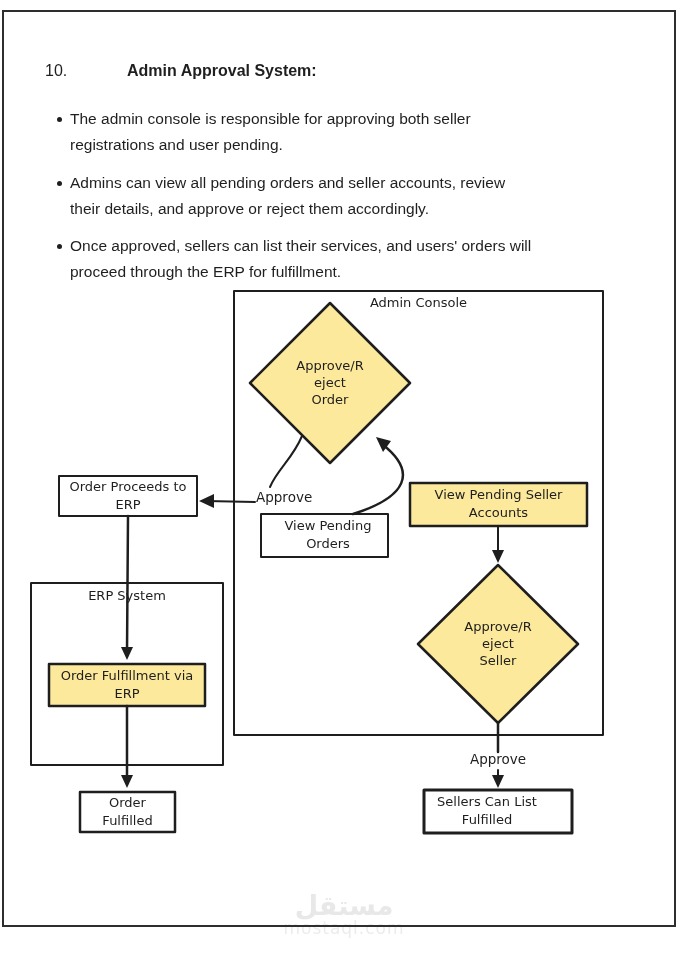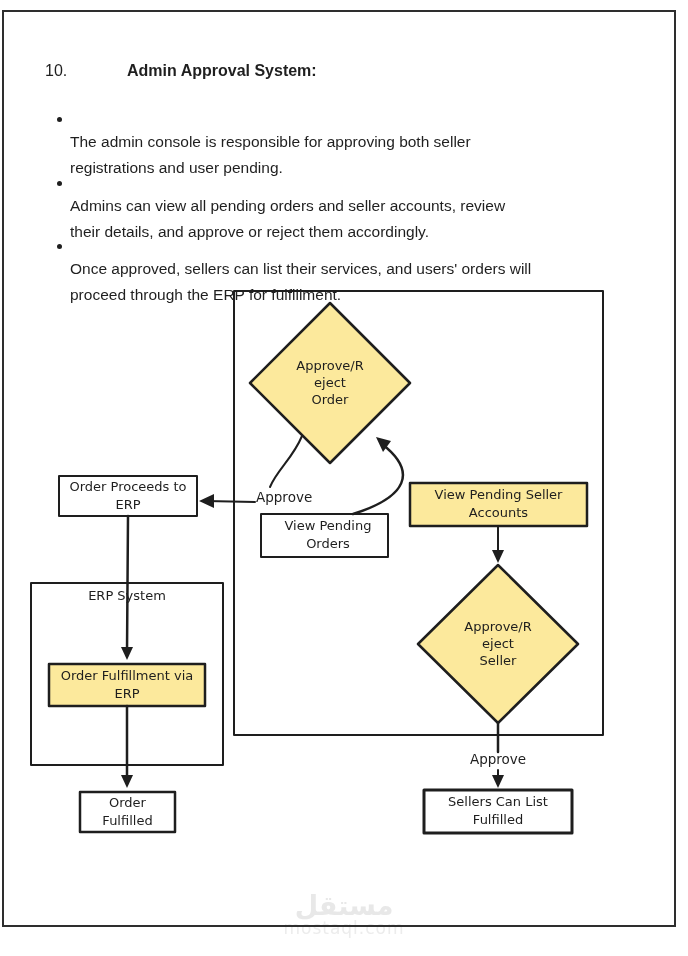"The admin console is responsible" .bullet { margin-top: 23px -> none }
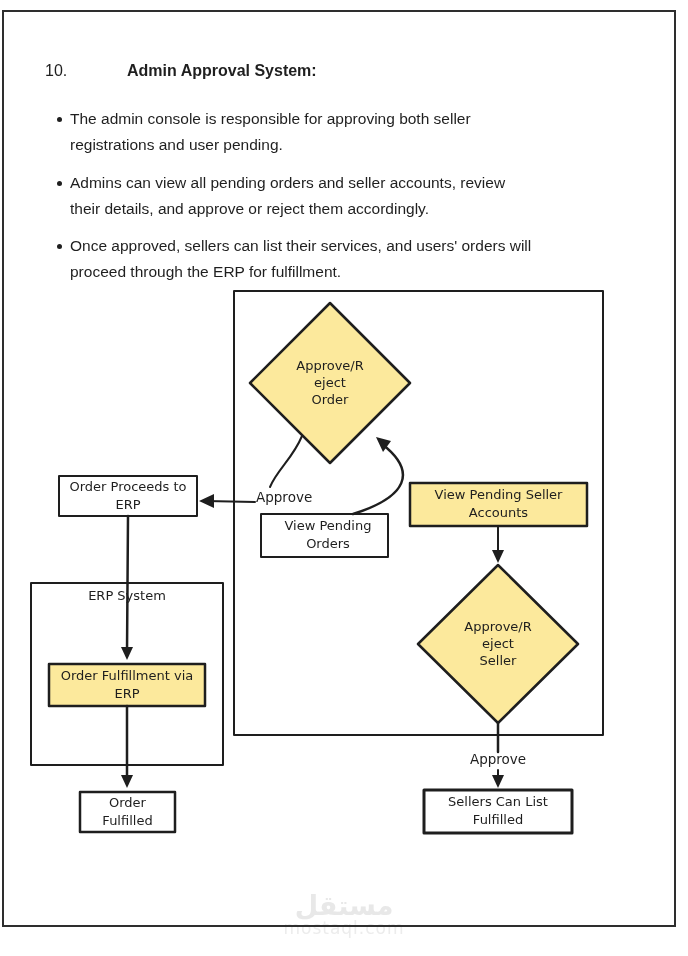"Admin Console" div.dg-label { html: none -> <div>Admin Console</div> }
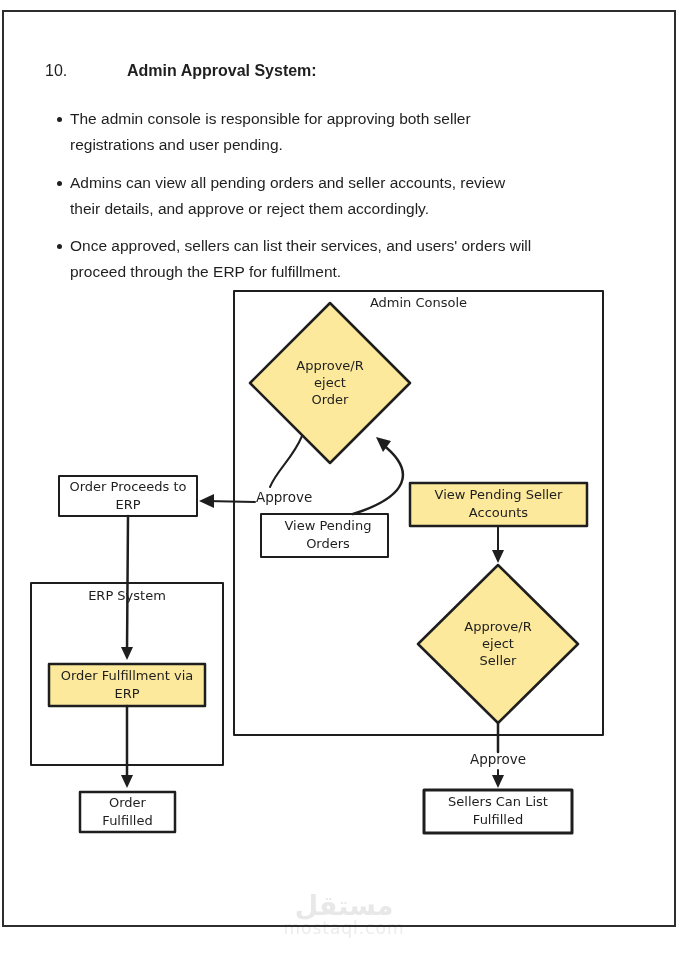"Sellers Can List" .lbl-sellers-list { left: 424px -> 413px }
